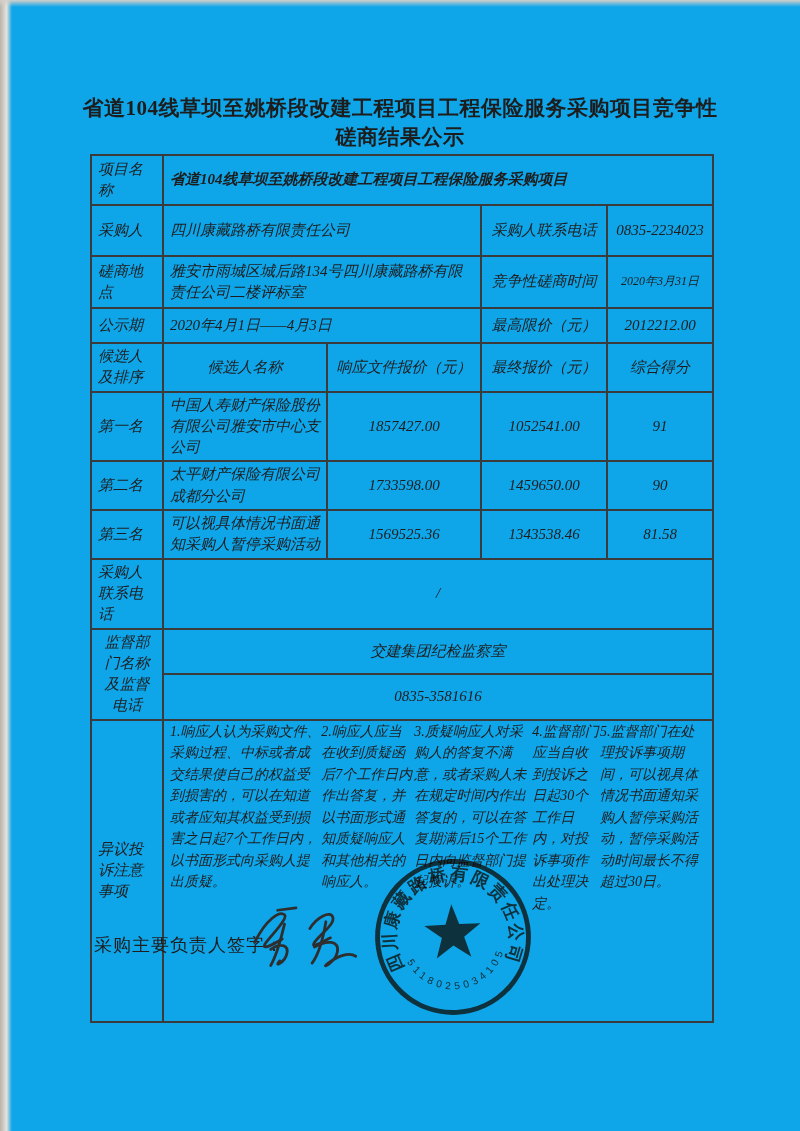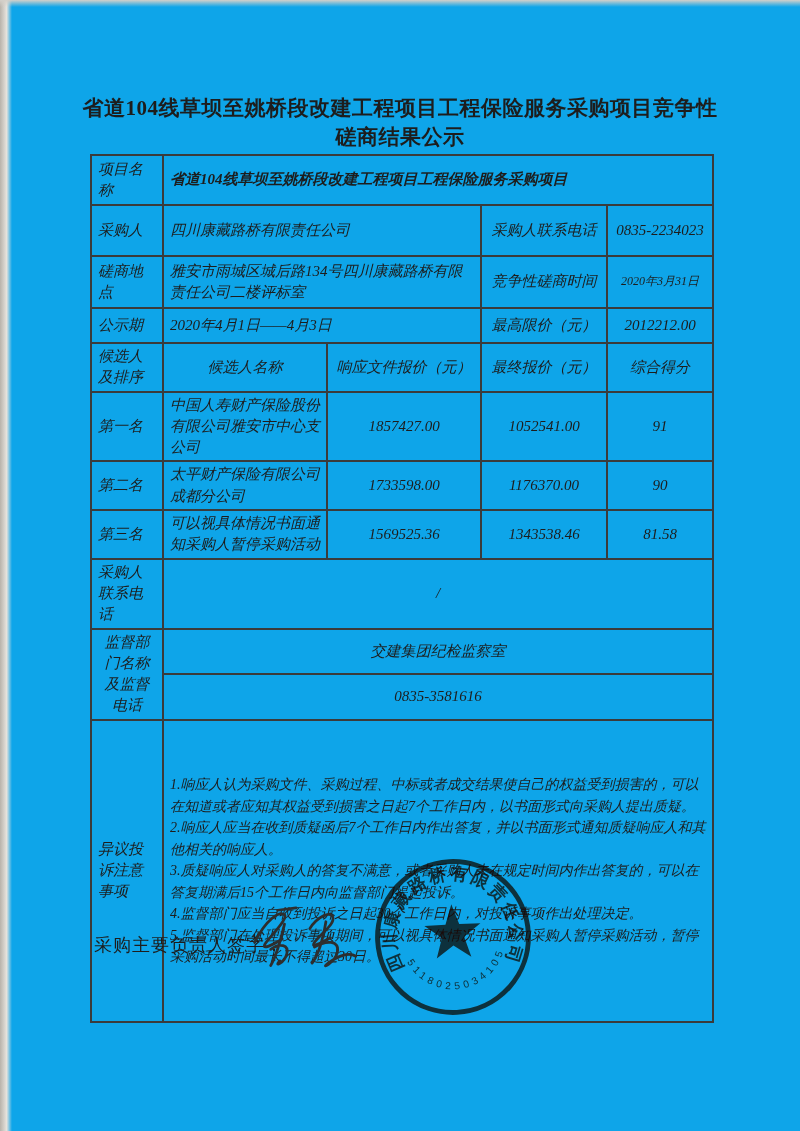"1176370.00" td.c { text: 1176370.00 -> 1459650.00 }
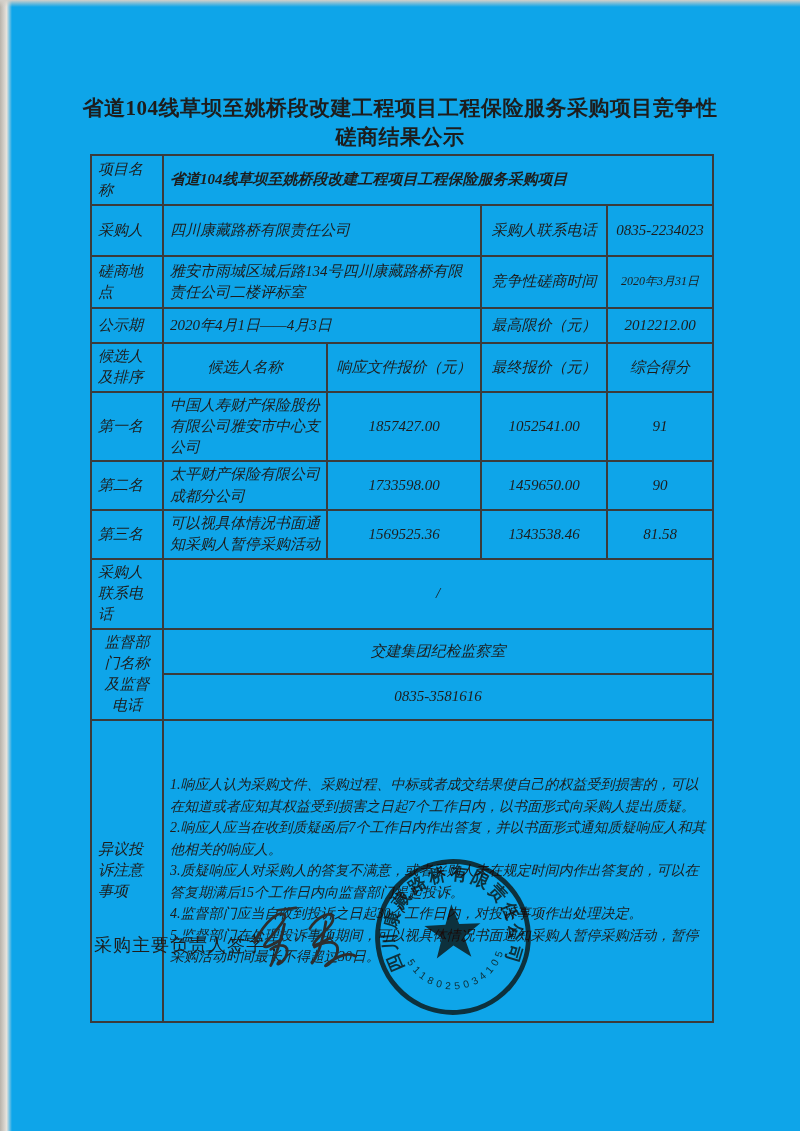"1.响应人认为采购文件、采购过程、中标或者成交结果使自己的权益受到损害的，可以在" .obj-box { flex-direction: column -> row }
